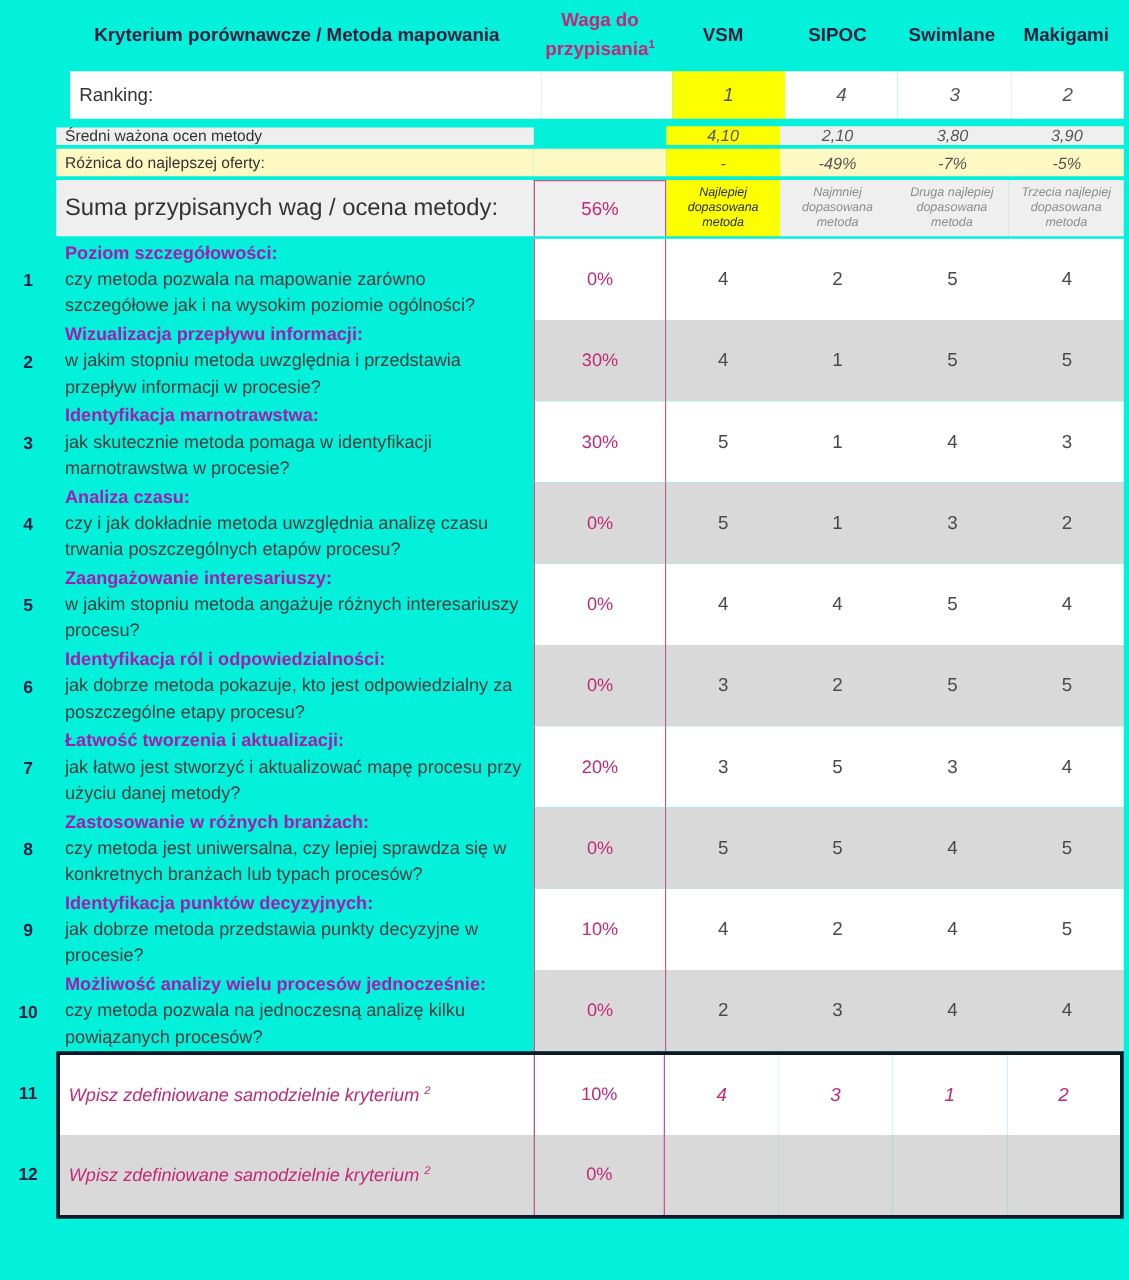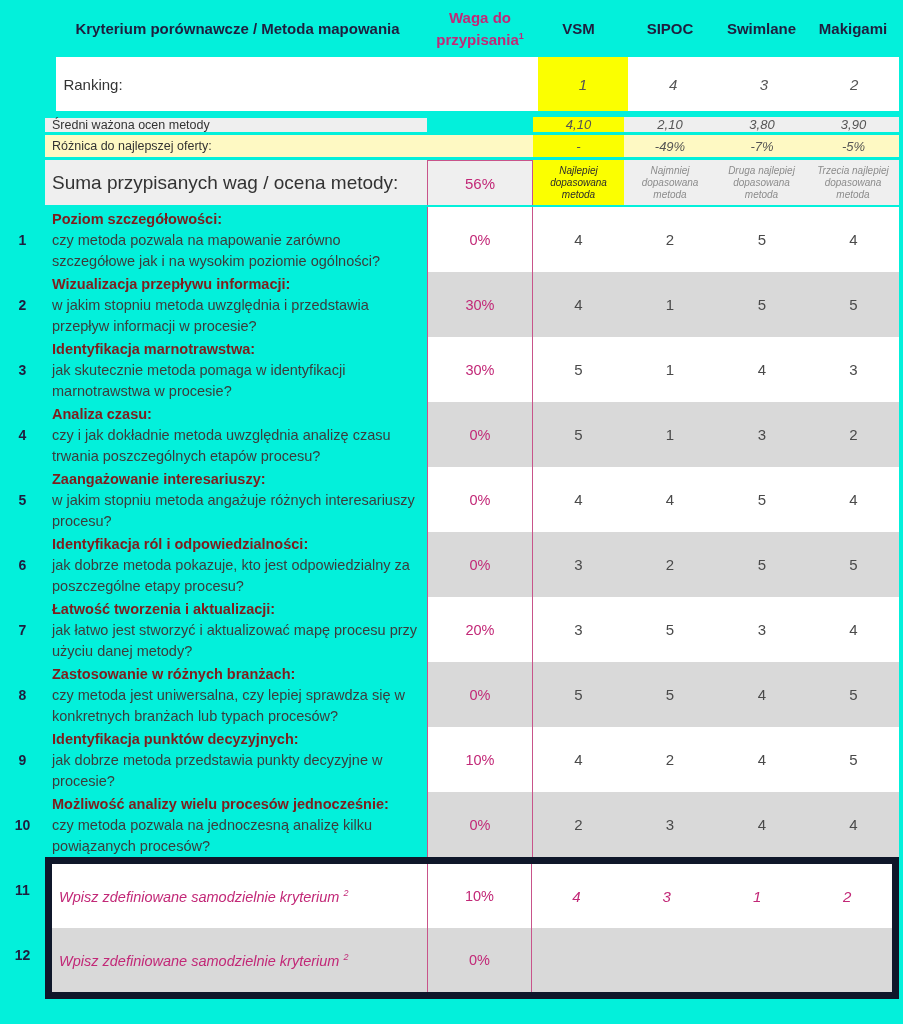"Ranking:" .ranking-row { height: 54px -> 38px }
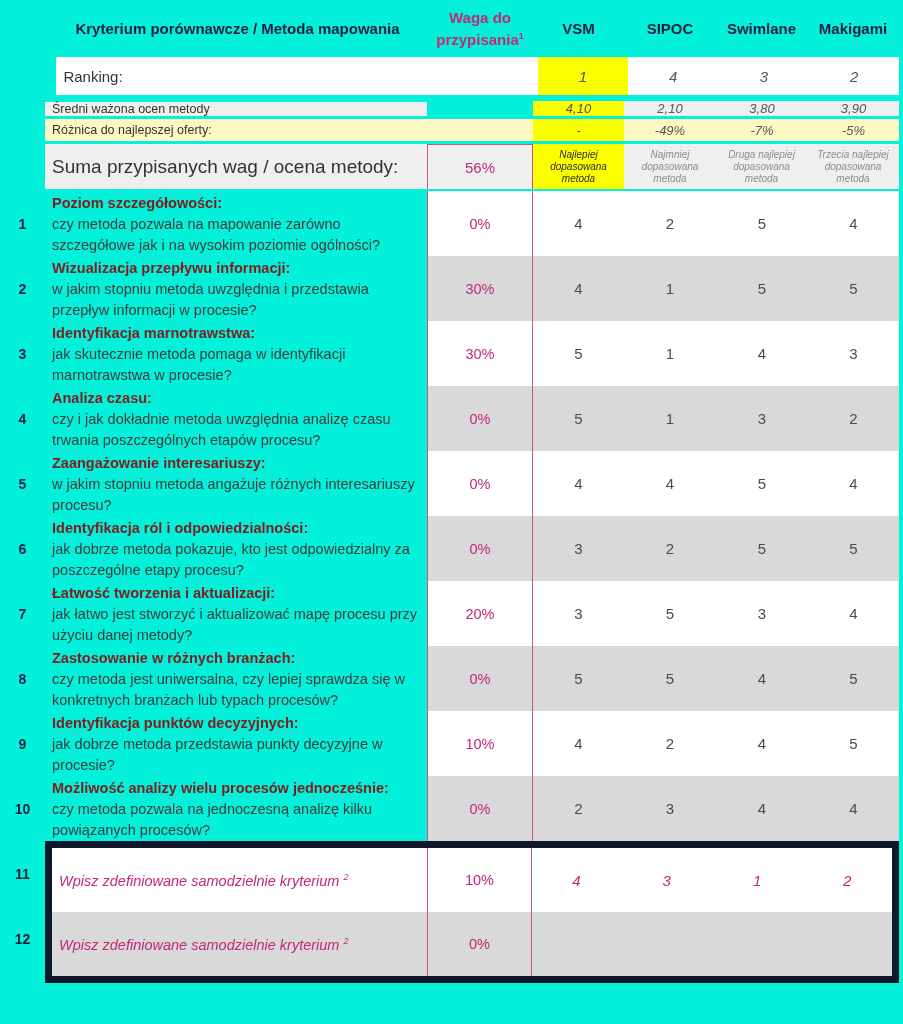"Poziom szczegółowości:" .crit-title { color: #7f1d1d -> #a21caf }
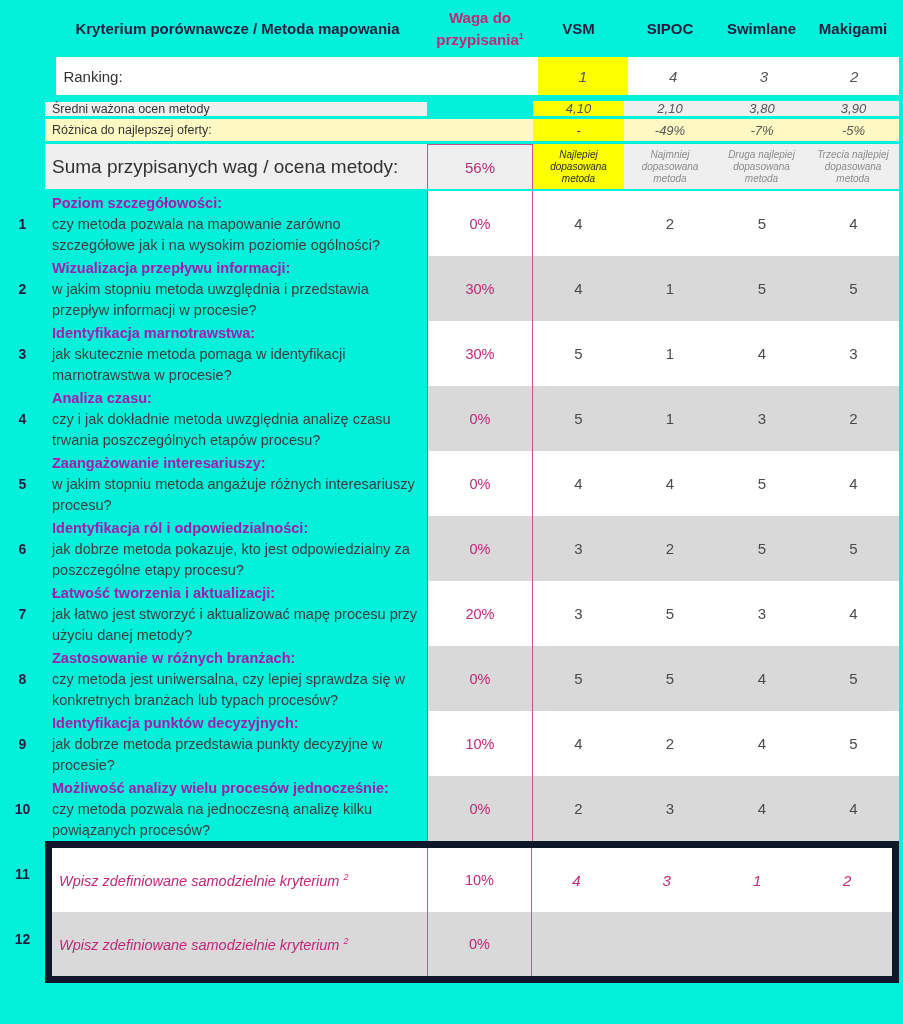"Wpisz zdefiniowane samodzielnie" .custom-box { border: 7px solid #0f172a -> 3px solid #0f172a }
